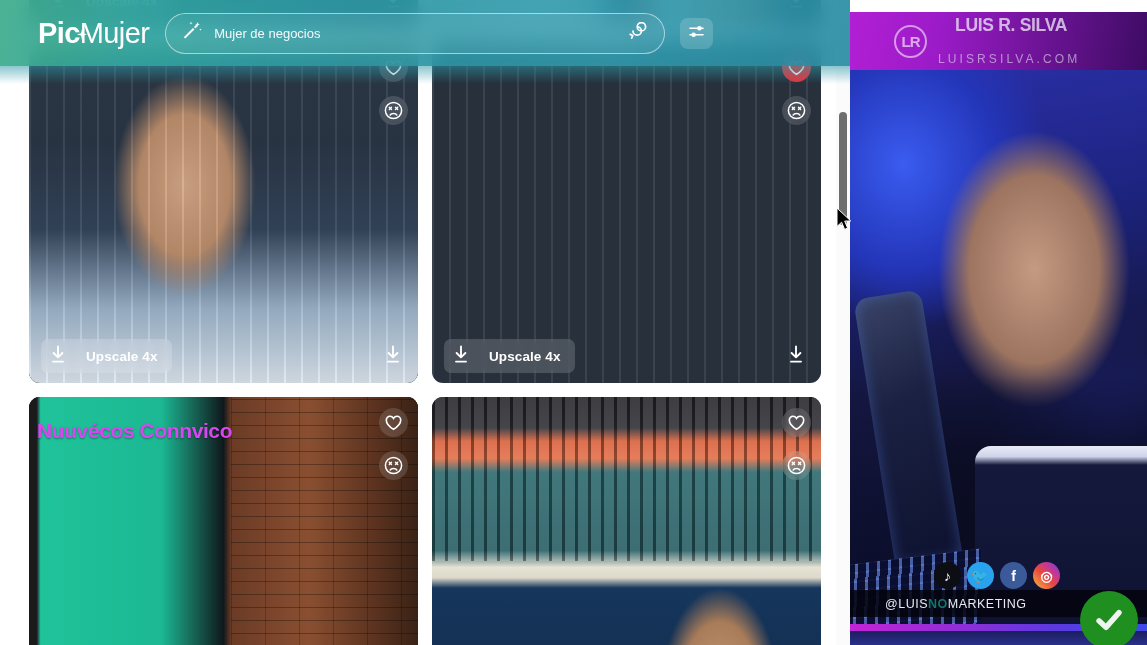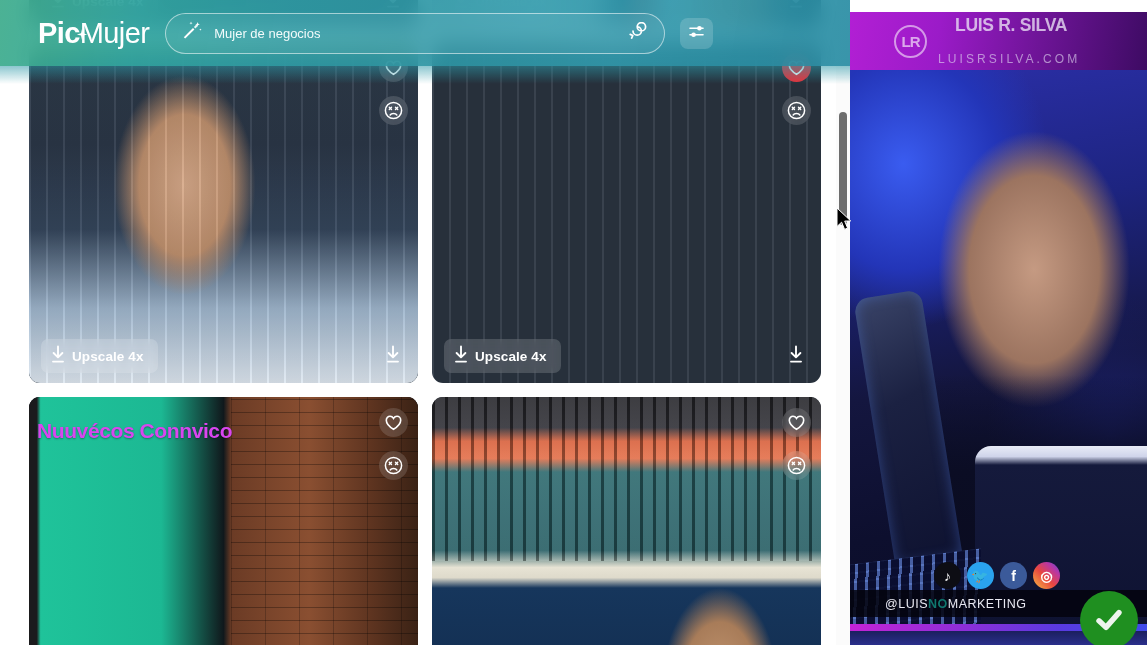"Upscale 4x" .upscale-btn { gap: 5px -> 19px }
